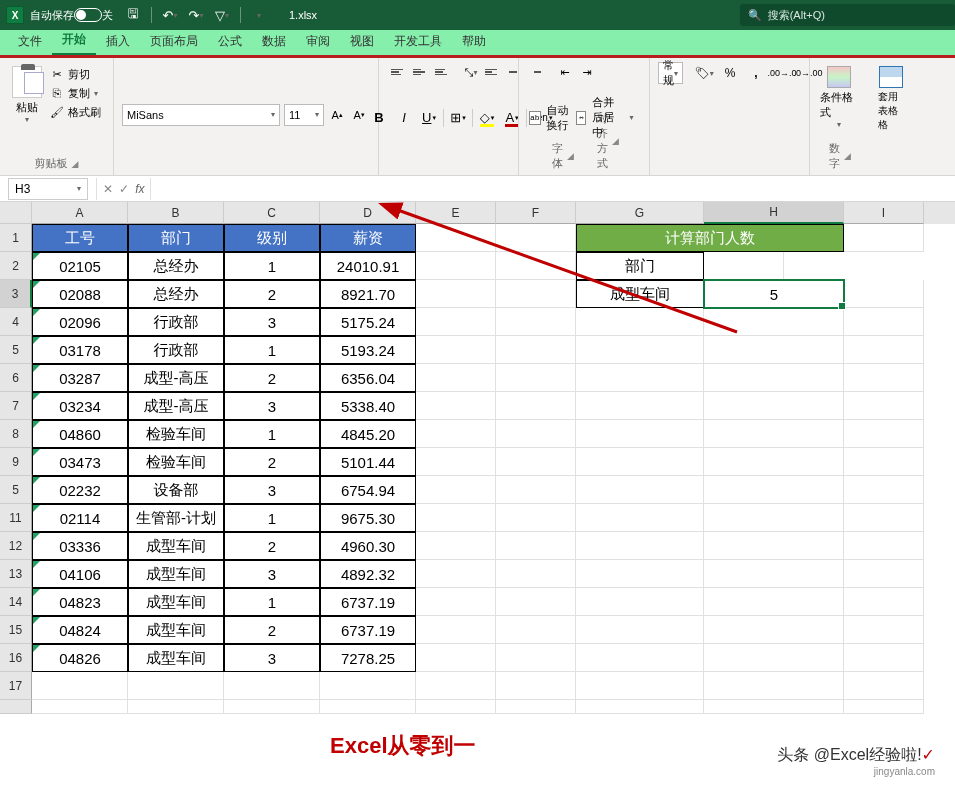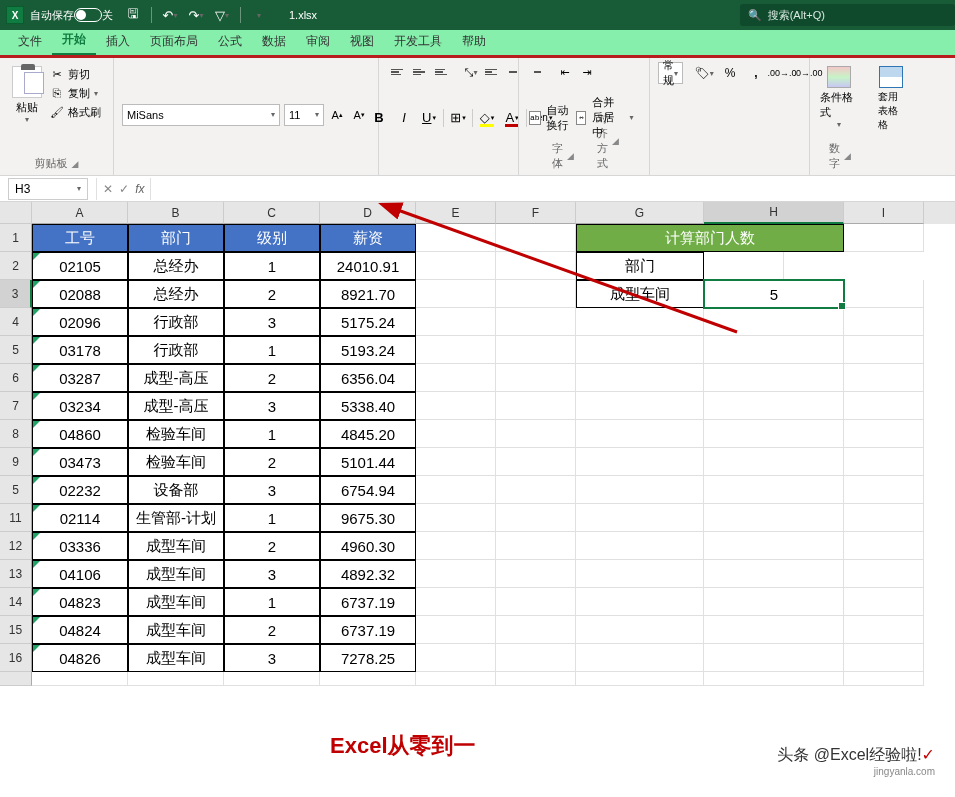"17" div.row { html: none -> <div> <div>17</div> <div></div> <div></div> <div></div> <div></div> <div></div> <div></div> <div></div> <div></div> <div></div> </div> }
